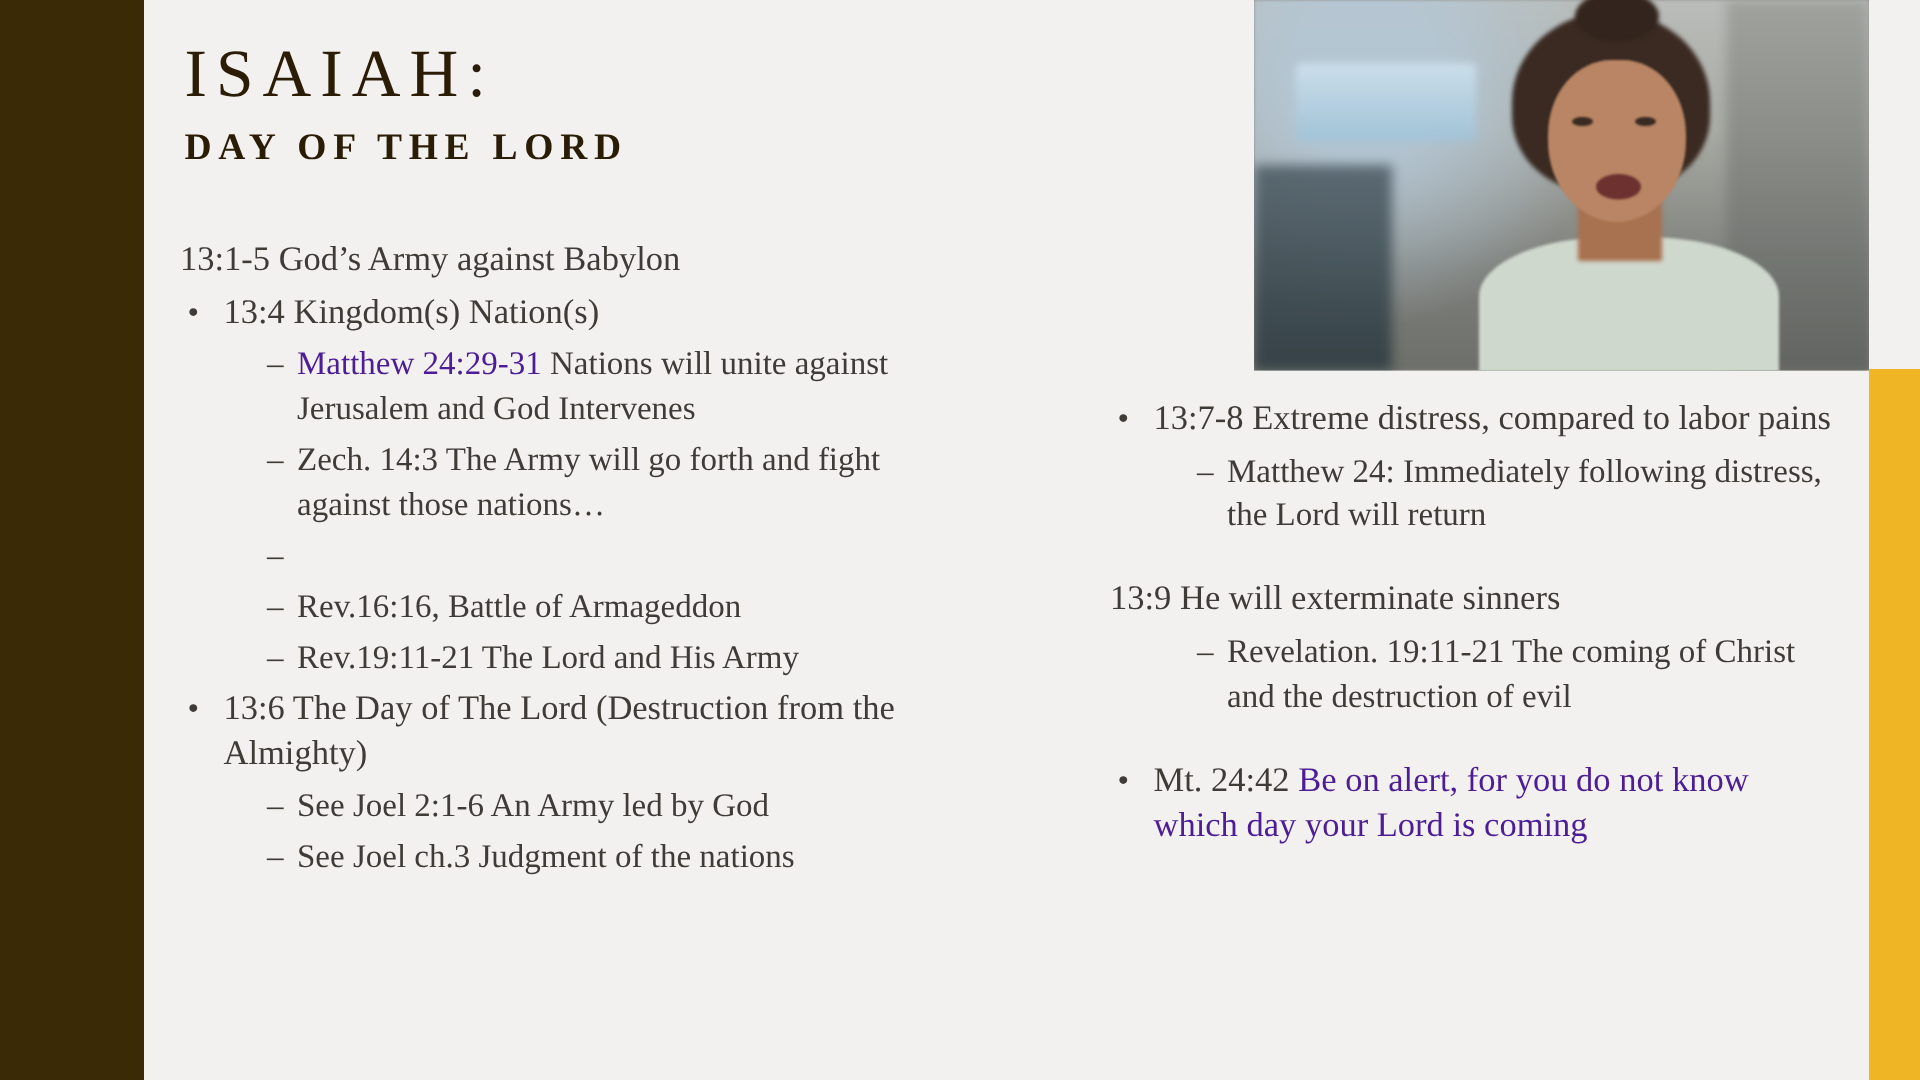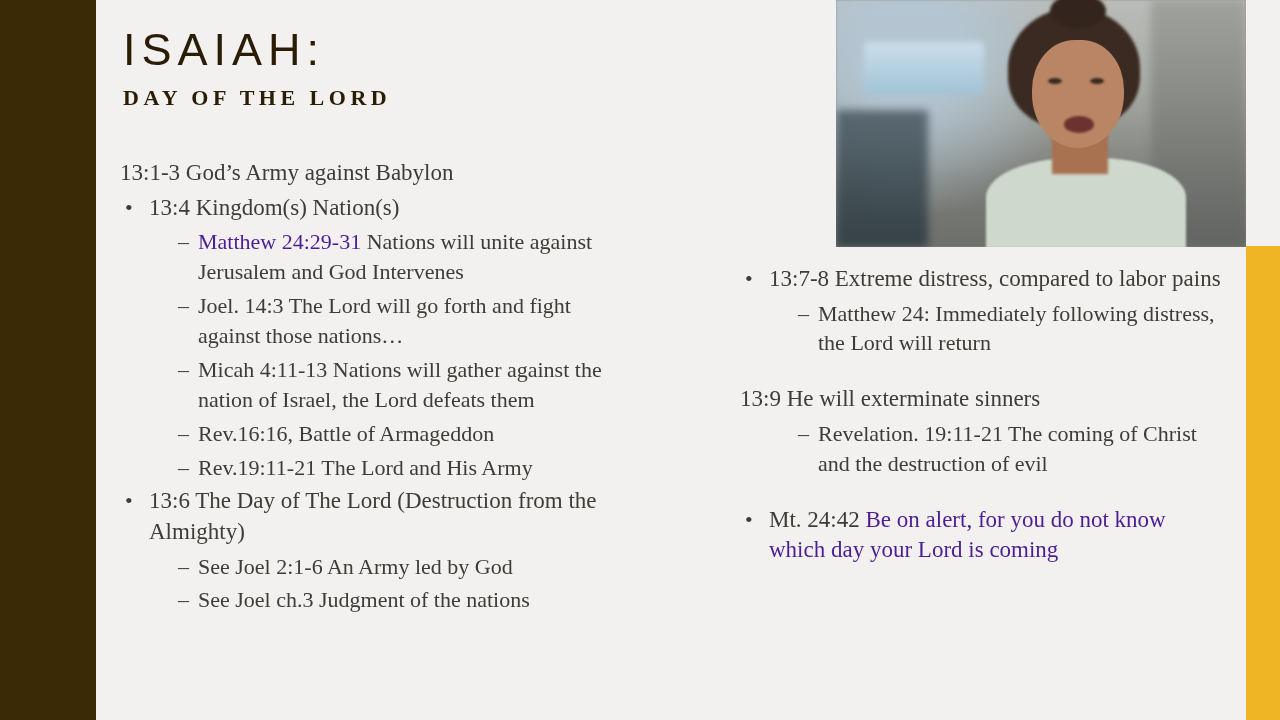"ISAIAH:" .title-main { font-family: Liberation Sans, sans-serif -> Liberation Serif, serif }
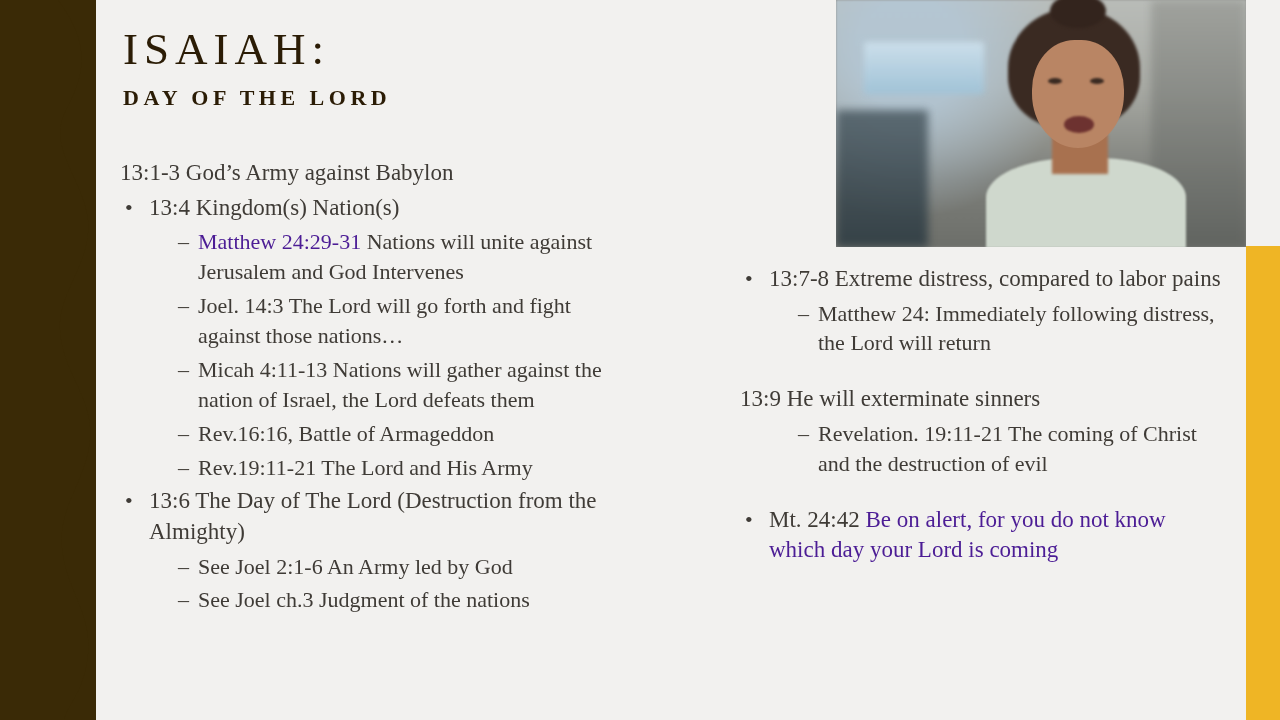"DAY OF THE LORD" .title-sub { font-size: 22px -> 25px }
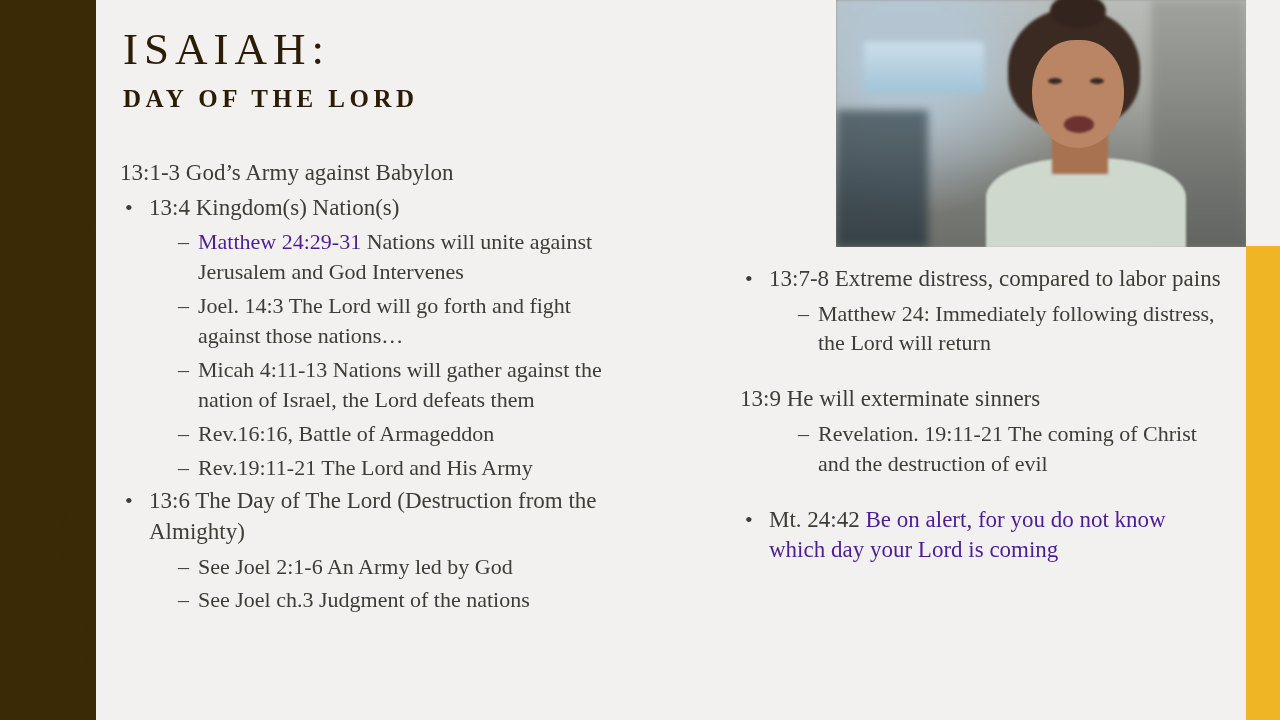"13:1-3 God’s Army against Babylon" span.txt { text: 13:1-3 -> 13:1-5 }
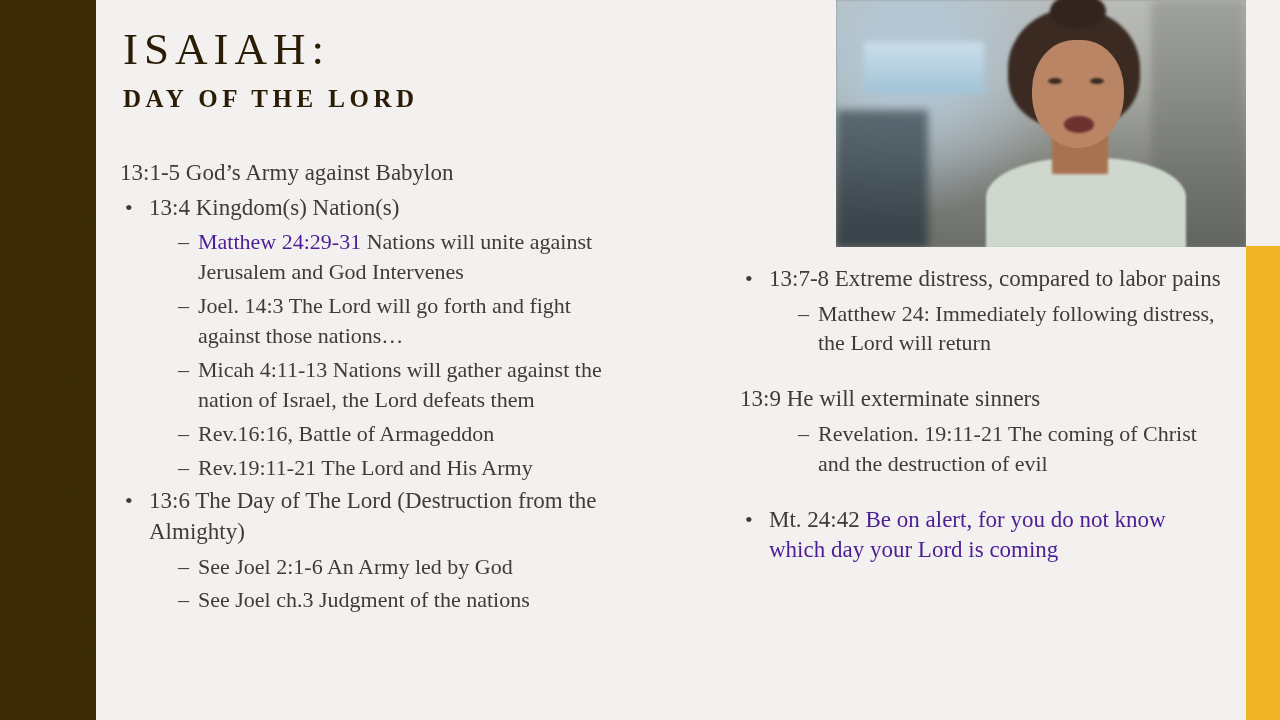"Joel. 14:3 The Lord will" span.txt { text: Joel. 14:3 The Lord -> Zech. 14:3 The Army }
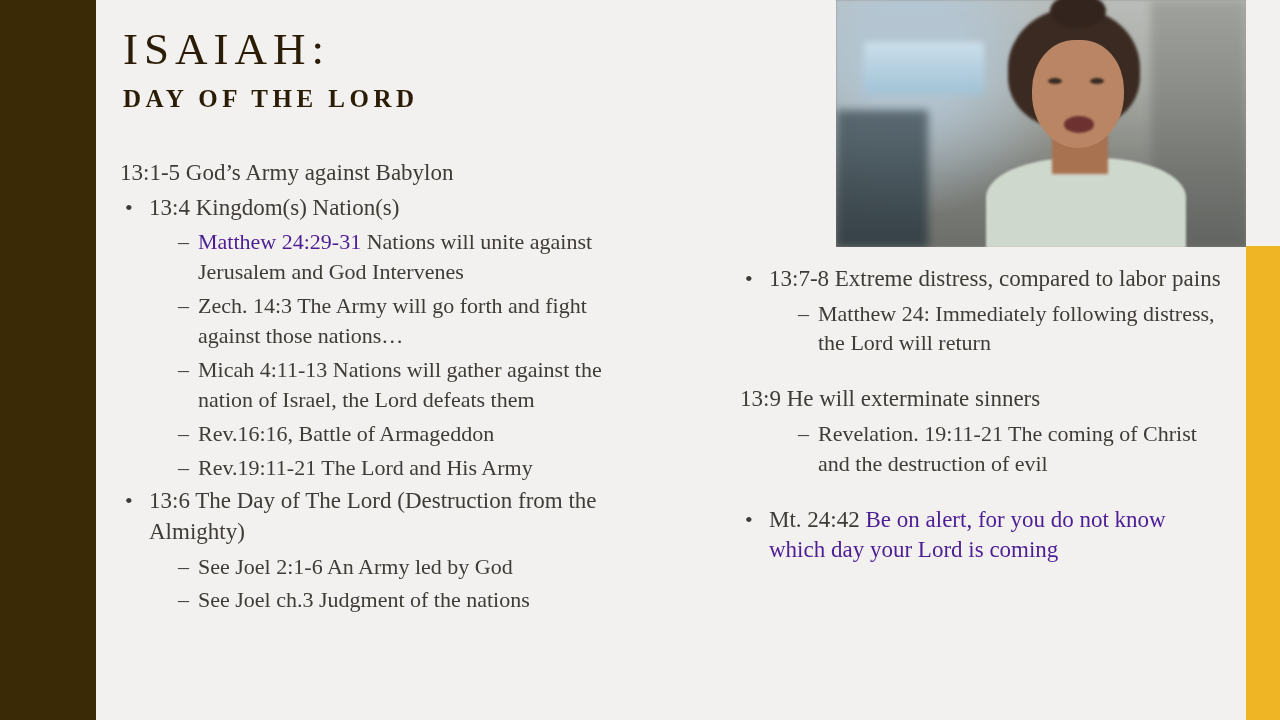"Micah 4:11-13 Nations will gather" span.txt { html: <span>Micah 4:11-13 Nations will gather against the nation of Israel, the Lord defeats them</span> -> none }
